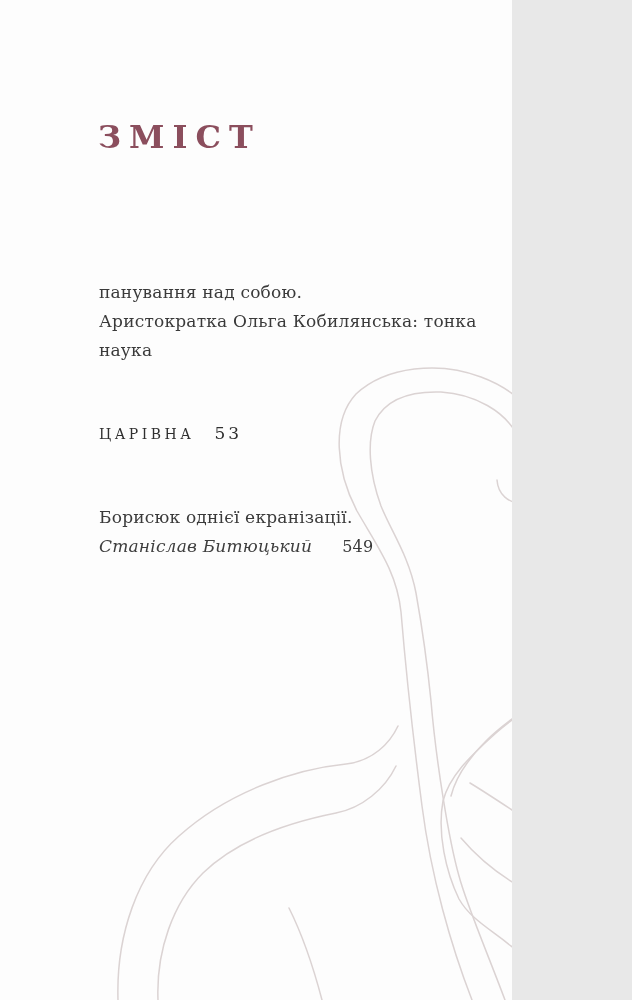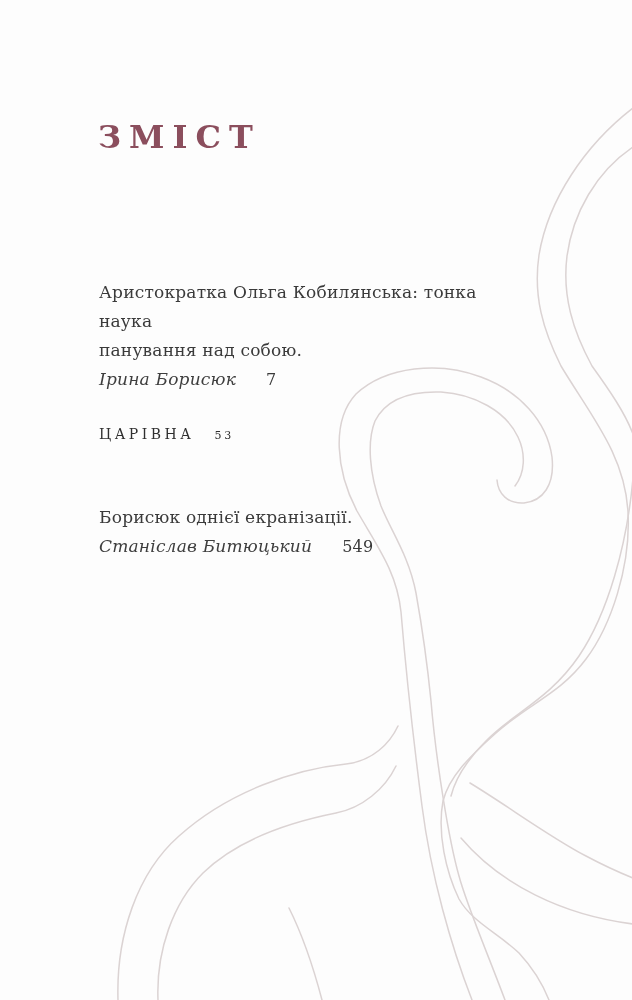"ЗМІСТ" .page { width: 632px -> 512px }
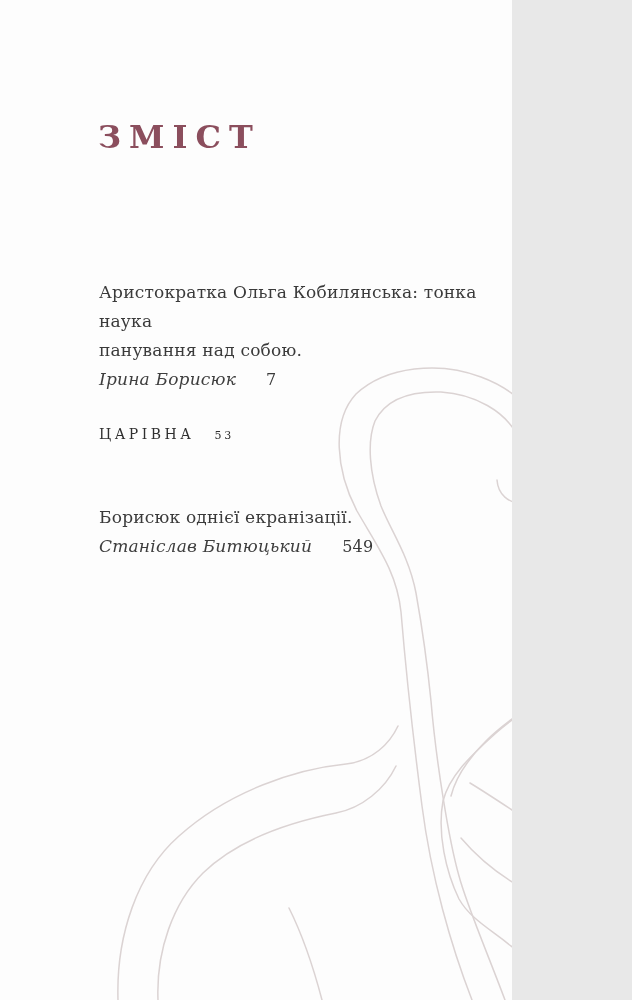"Аристократка Ольга Кобилянська: тонка" div { order: before "панування над собою." -> after "панування над собою." }
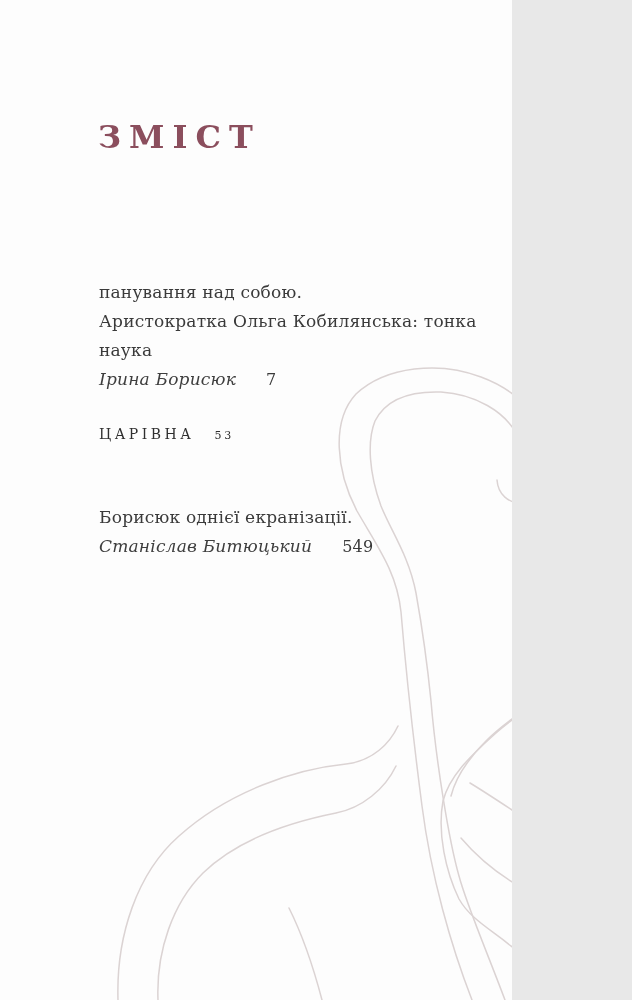"Ірина Борисюк 7" div { html: <div> <span>Ірина Борисюк</span><span>7</span> </div> -> none }
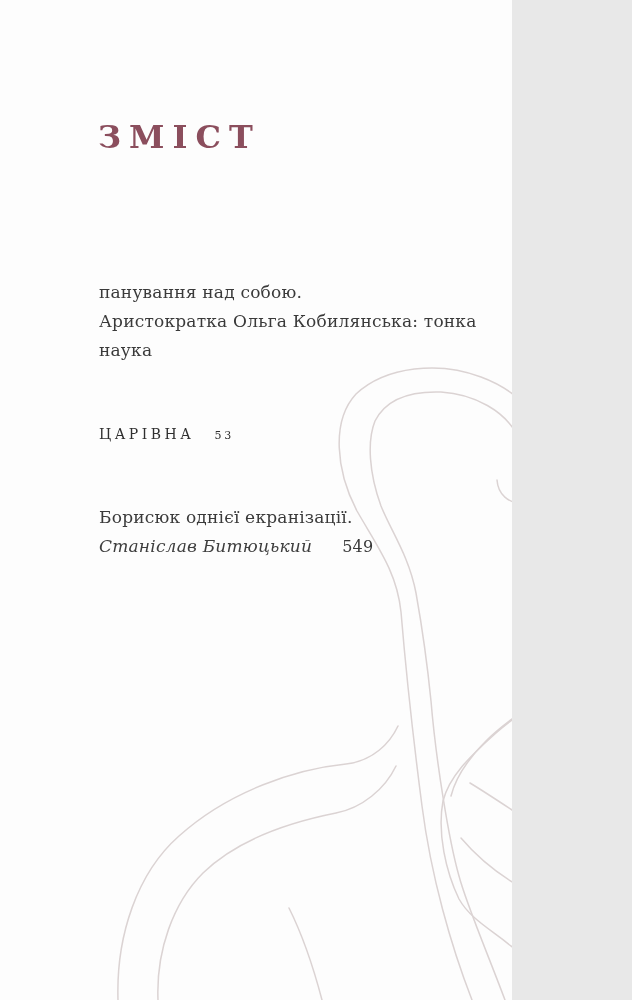"53" .chapter-num { font-size: 11px -> 17px }
